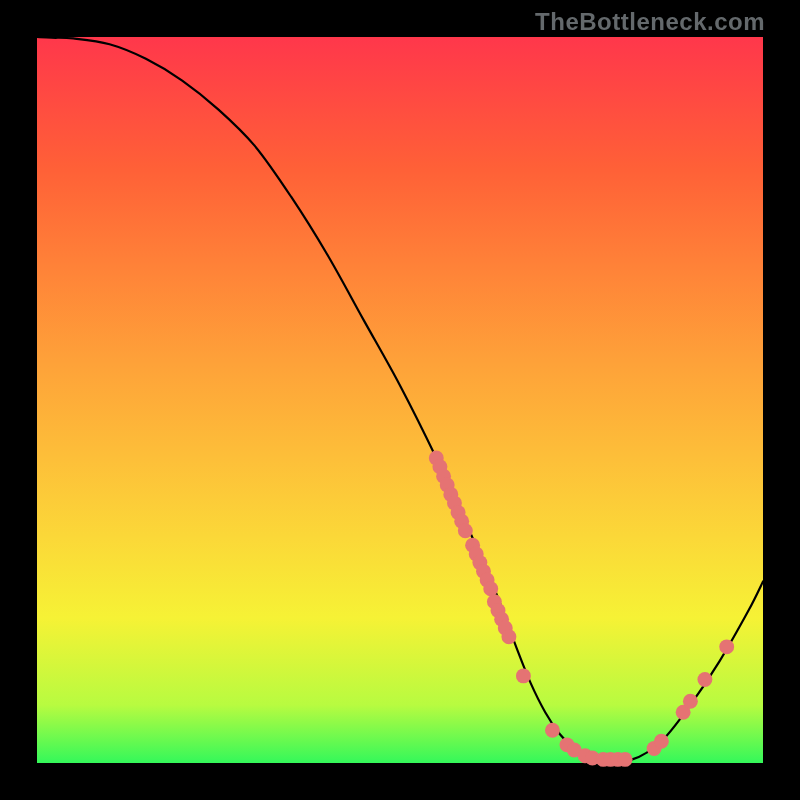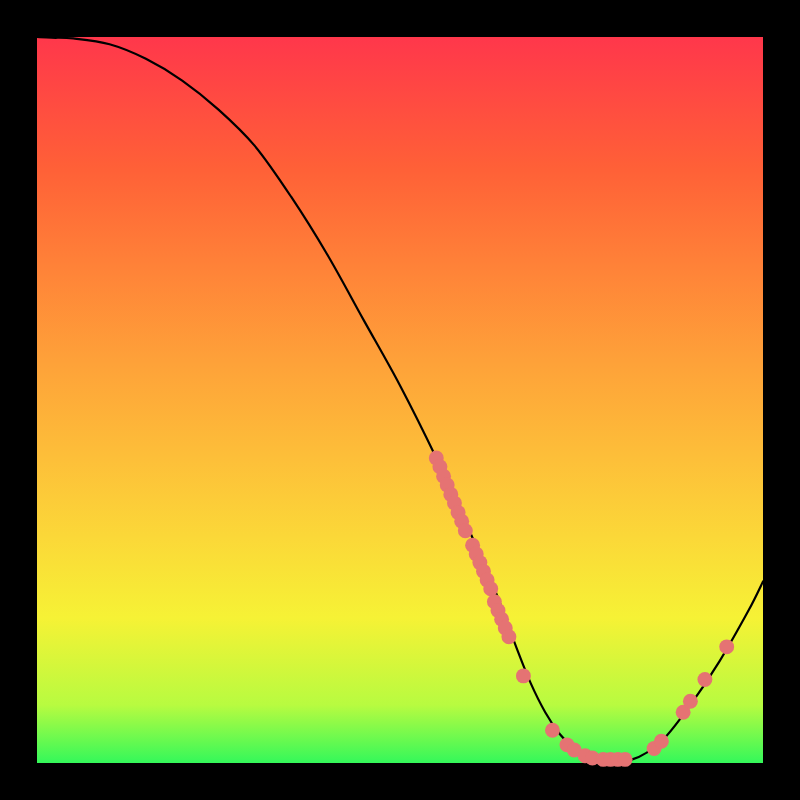"TheBottleneck.com" div.watermark { html: none -> <div>TheBottleneck.com</div> }
